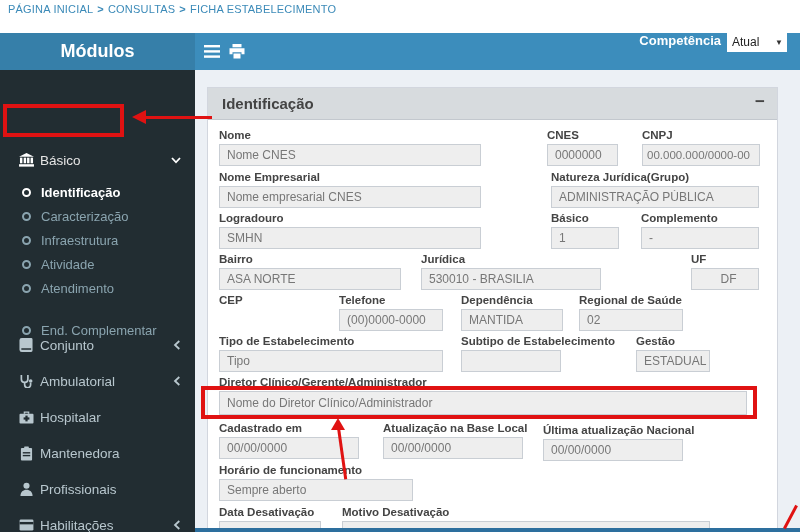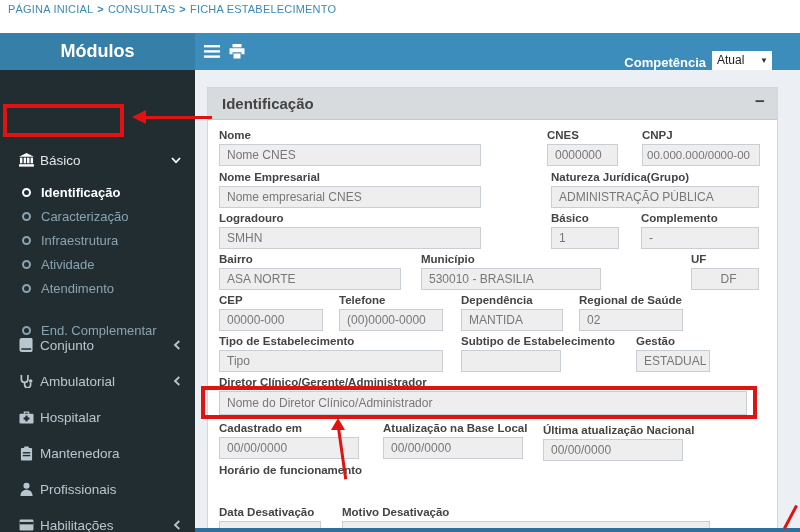"Competência" .competencia { align-items: flex-end -> flex-start; right: 28px -> 13px }
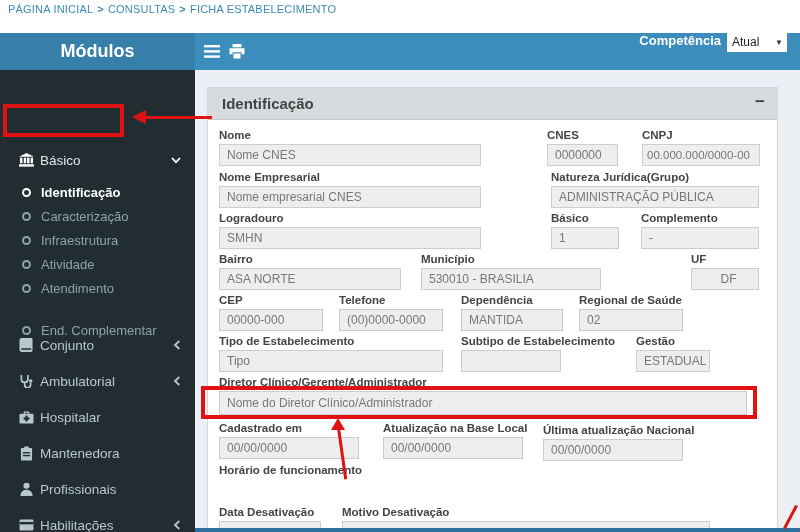"Município" span.flabel { text: Município -> Jurídica }
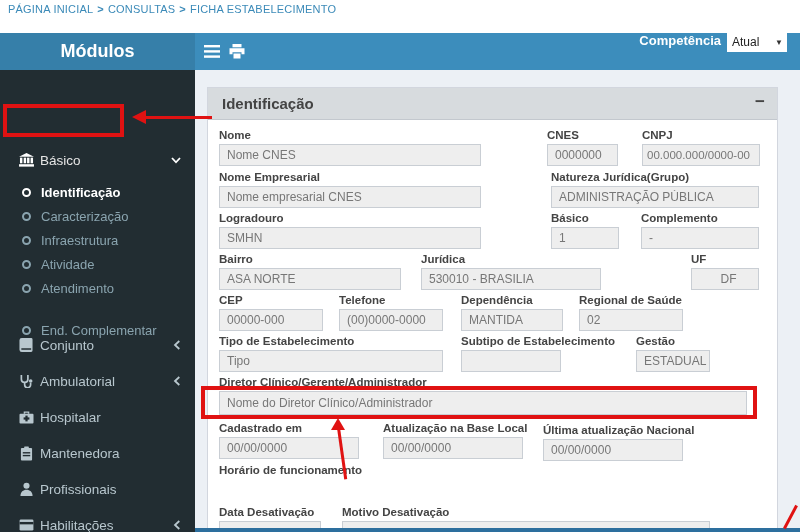"00000-000" input.finput { html: <input> -> none }
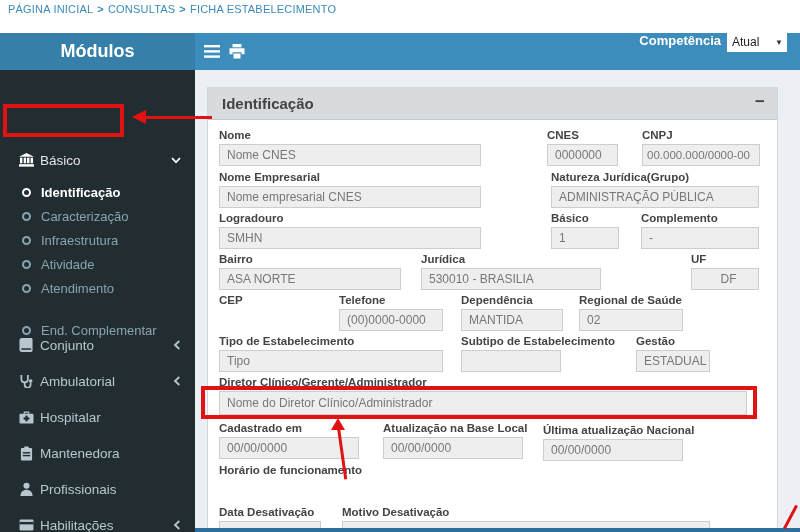"Sempre aberto" input.finput { html: none -> <input> }
